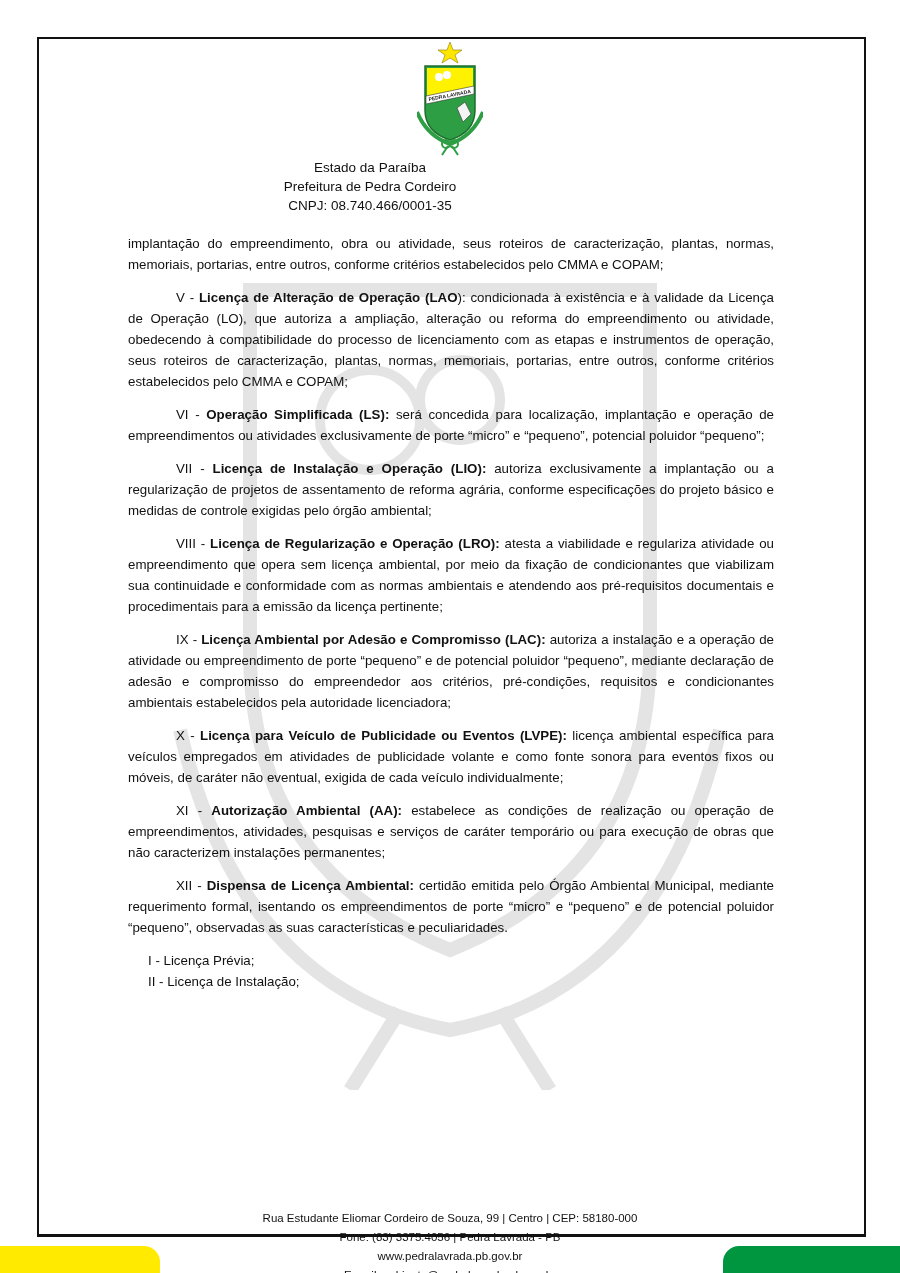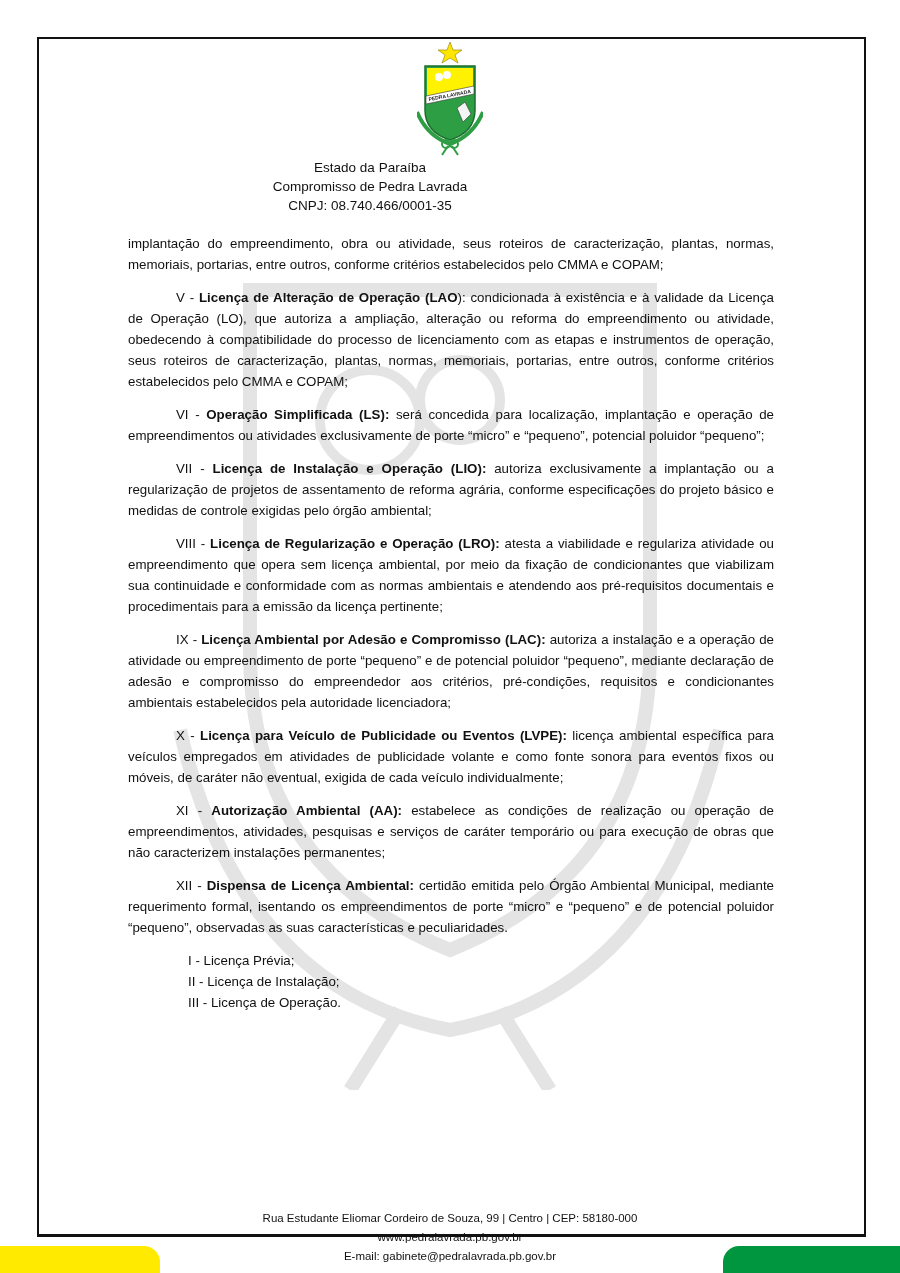"Compromisso de Pedra Lavrada" div { text: Compromisso de Pedra Lavrada -> Prefeitura de Pedra Cordeiro }
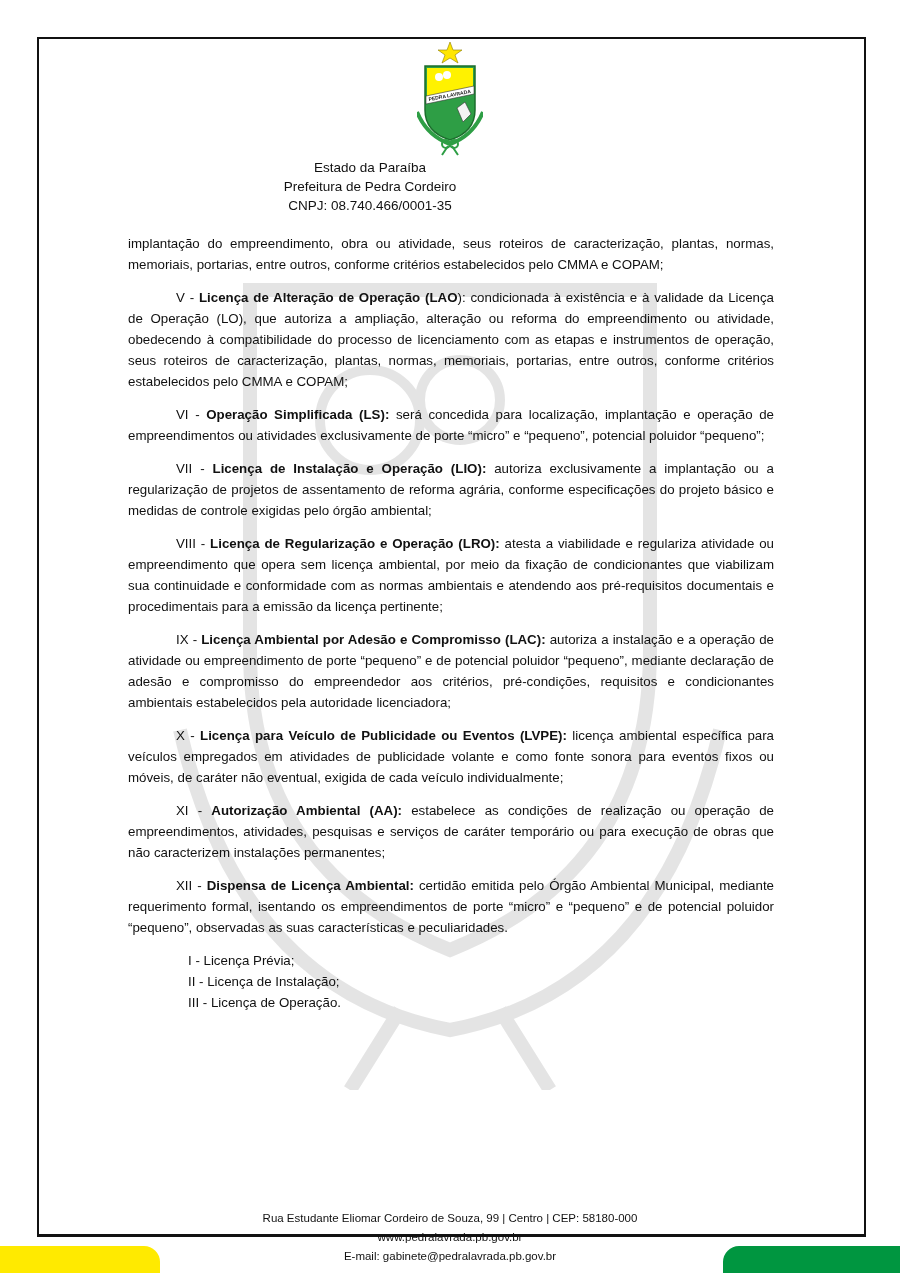"I - Licença Prévia;" .list { margin: 0 0 0 60px -> 0 0 0 20px }
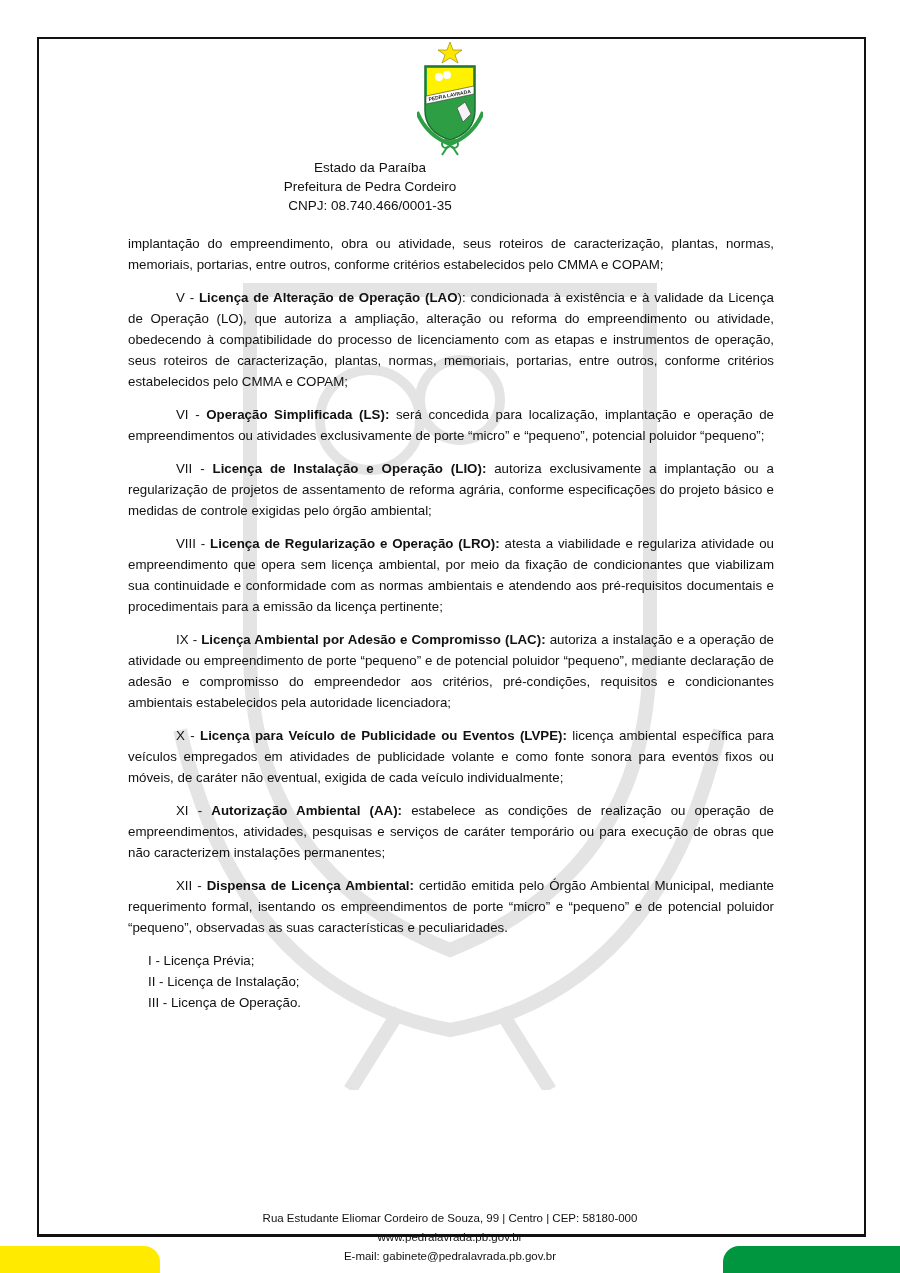"III - Licença de Operação." div { html: <div>III - Licença de Operação.</div> -> none }
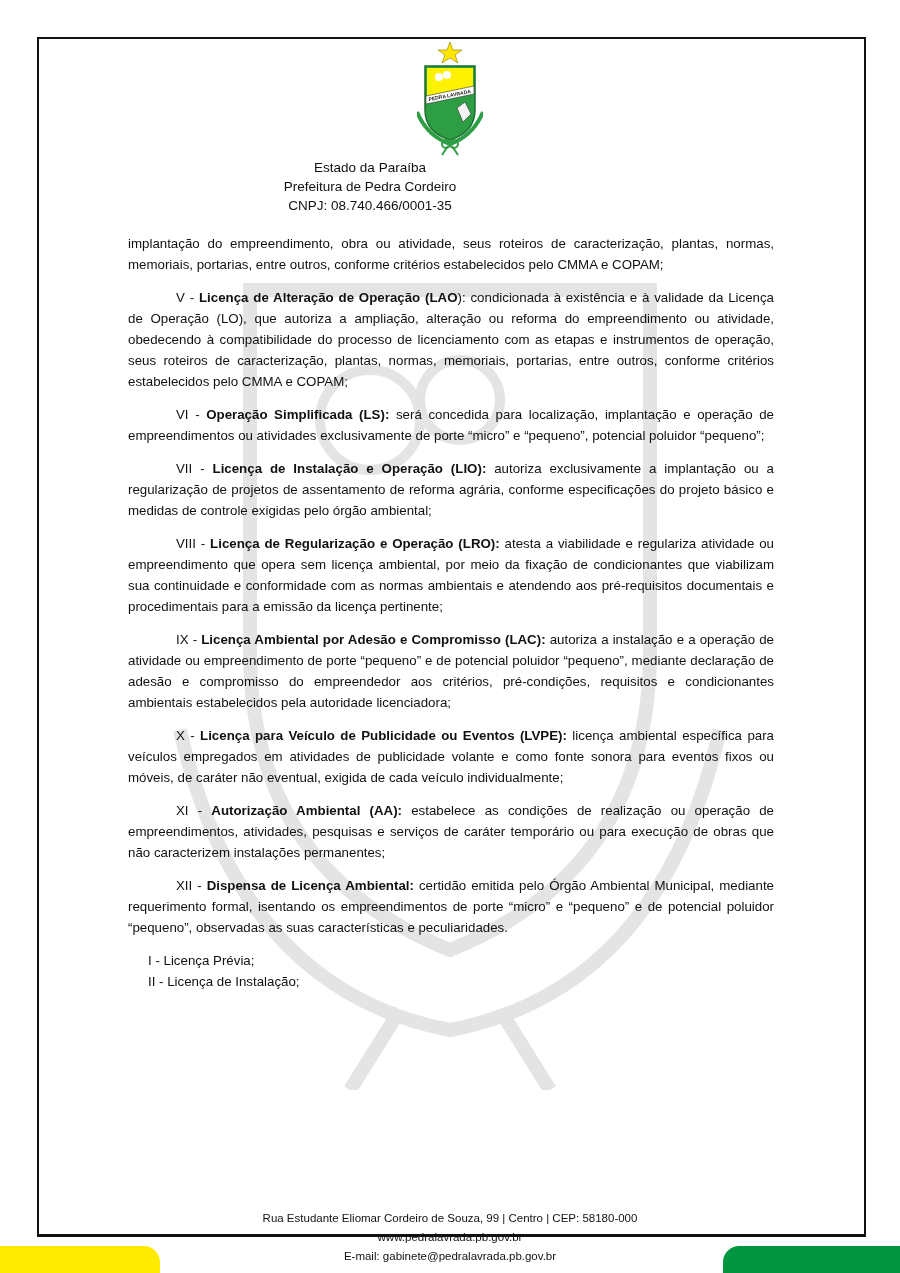"Fone: (83) 3375.4056 | Pedra" div { html: none -> <div>Fone: (83) 3375.4056 | Pedra Lavrada - PB</div> }
